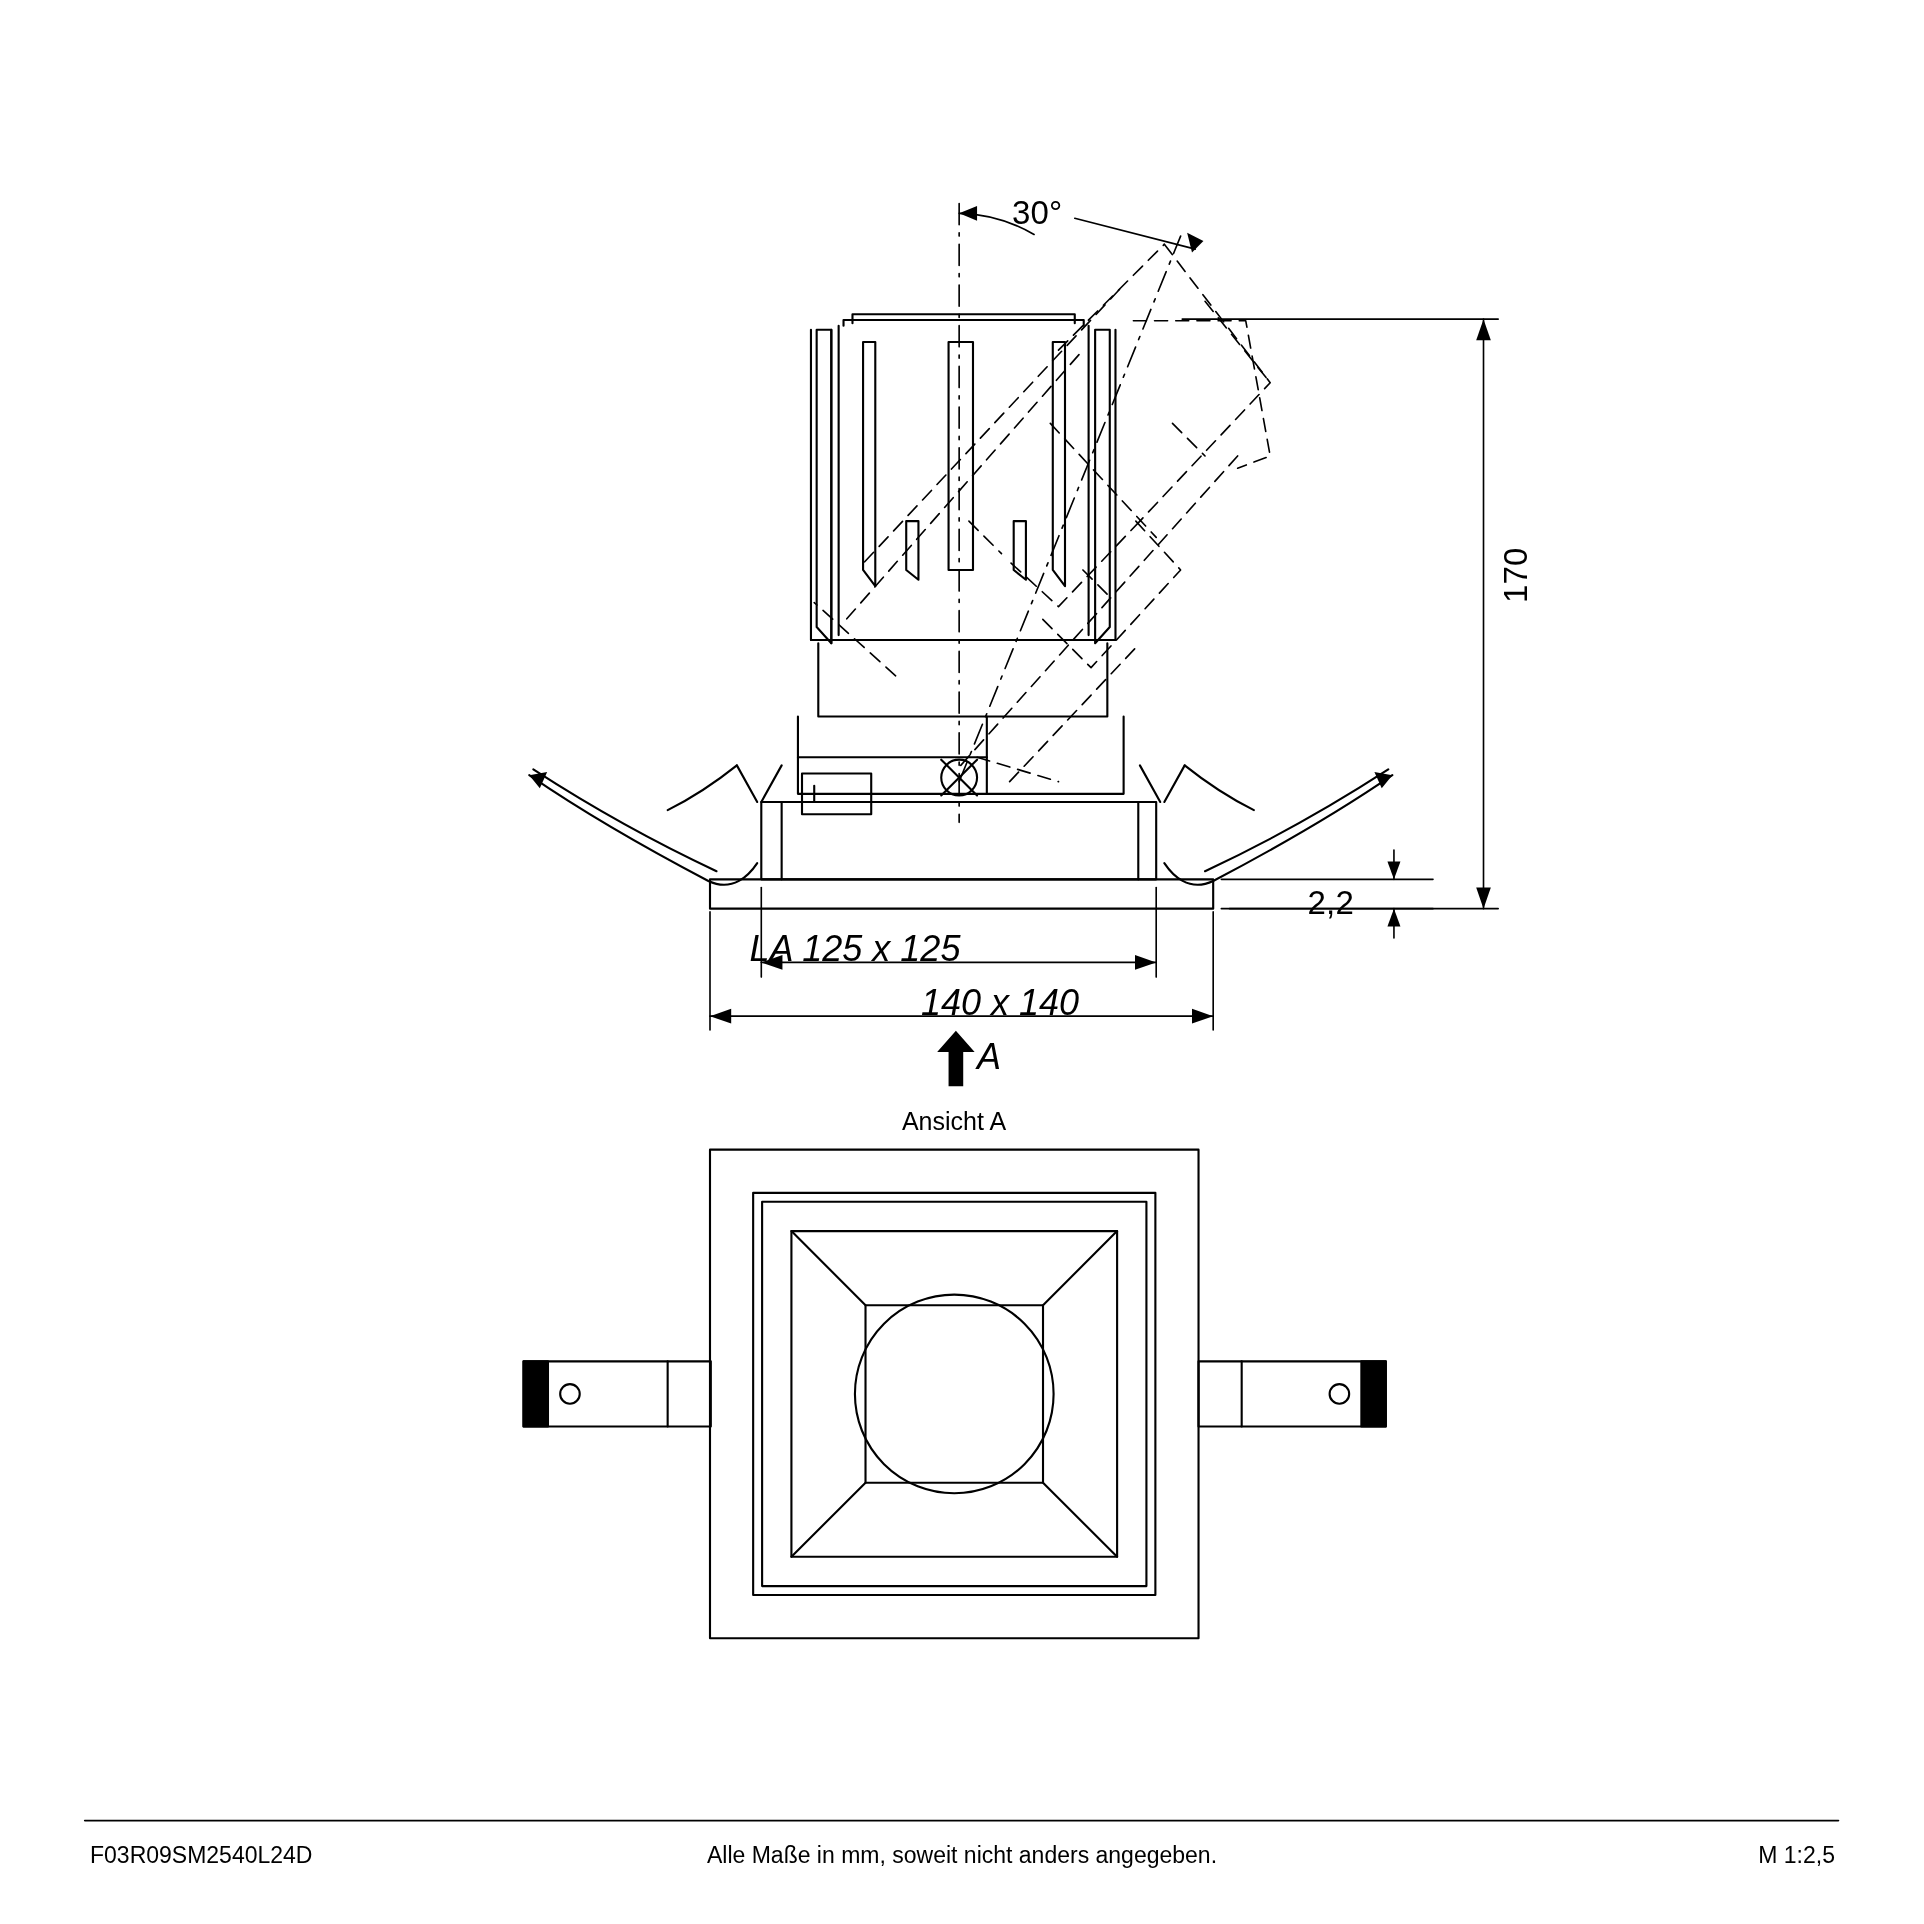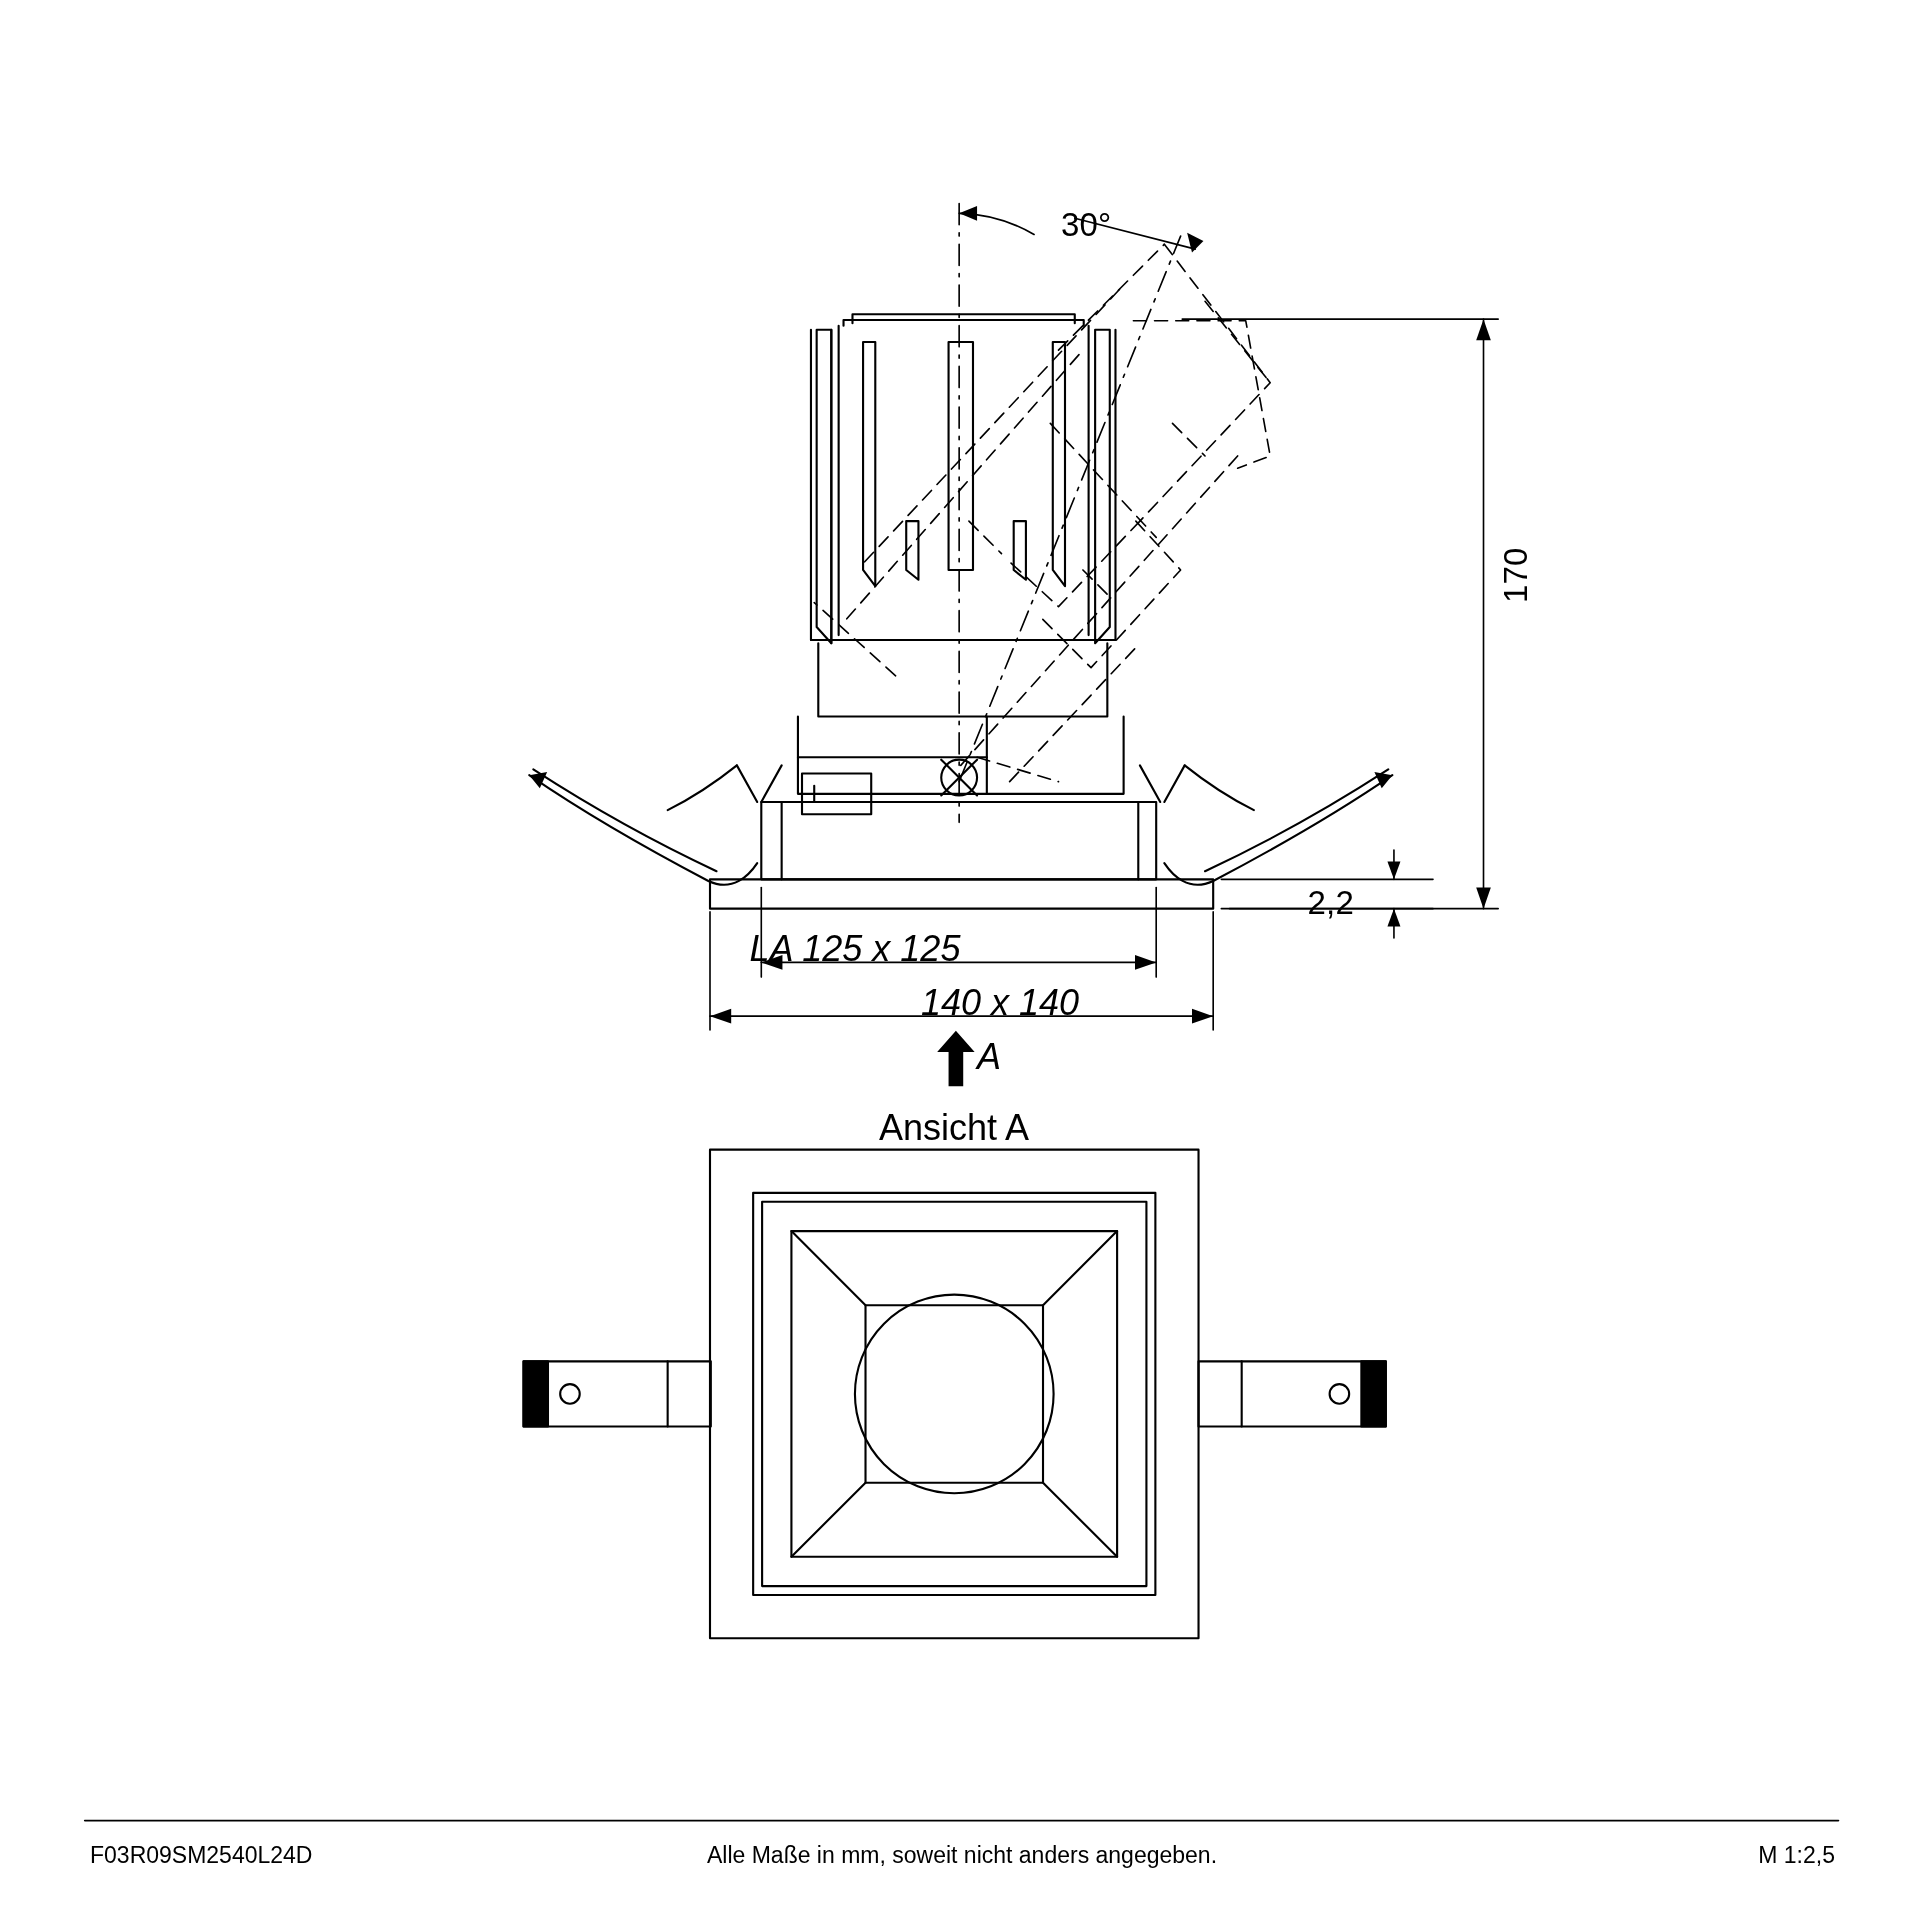"30°" div.lbl { left: 1061px -> 1012px; margin-top: 12px -> none }
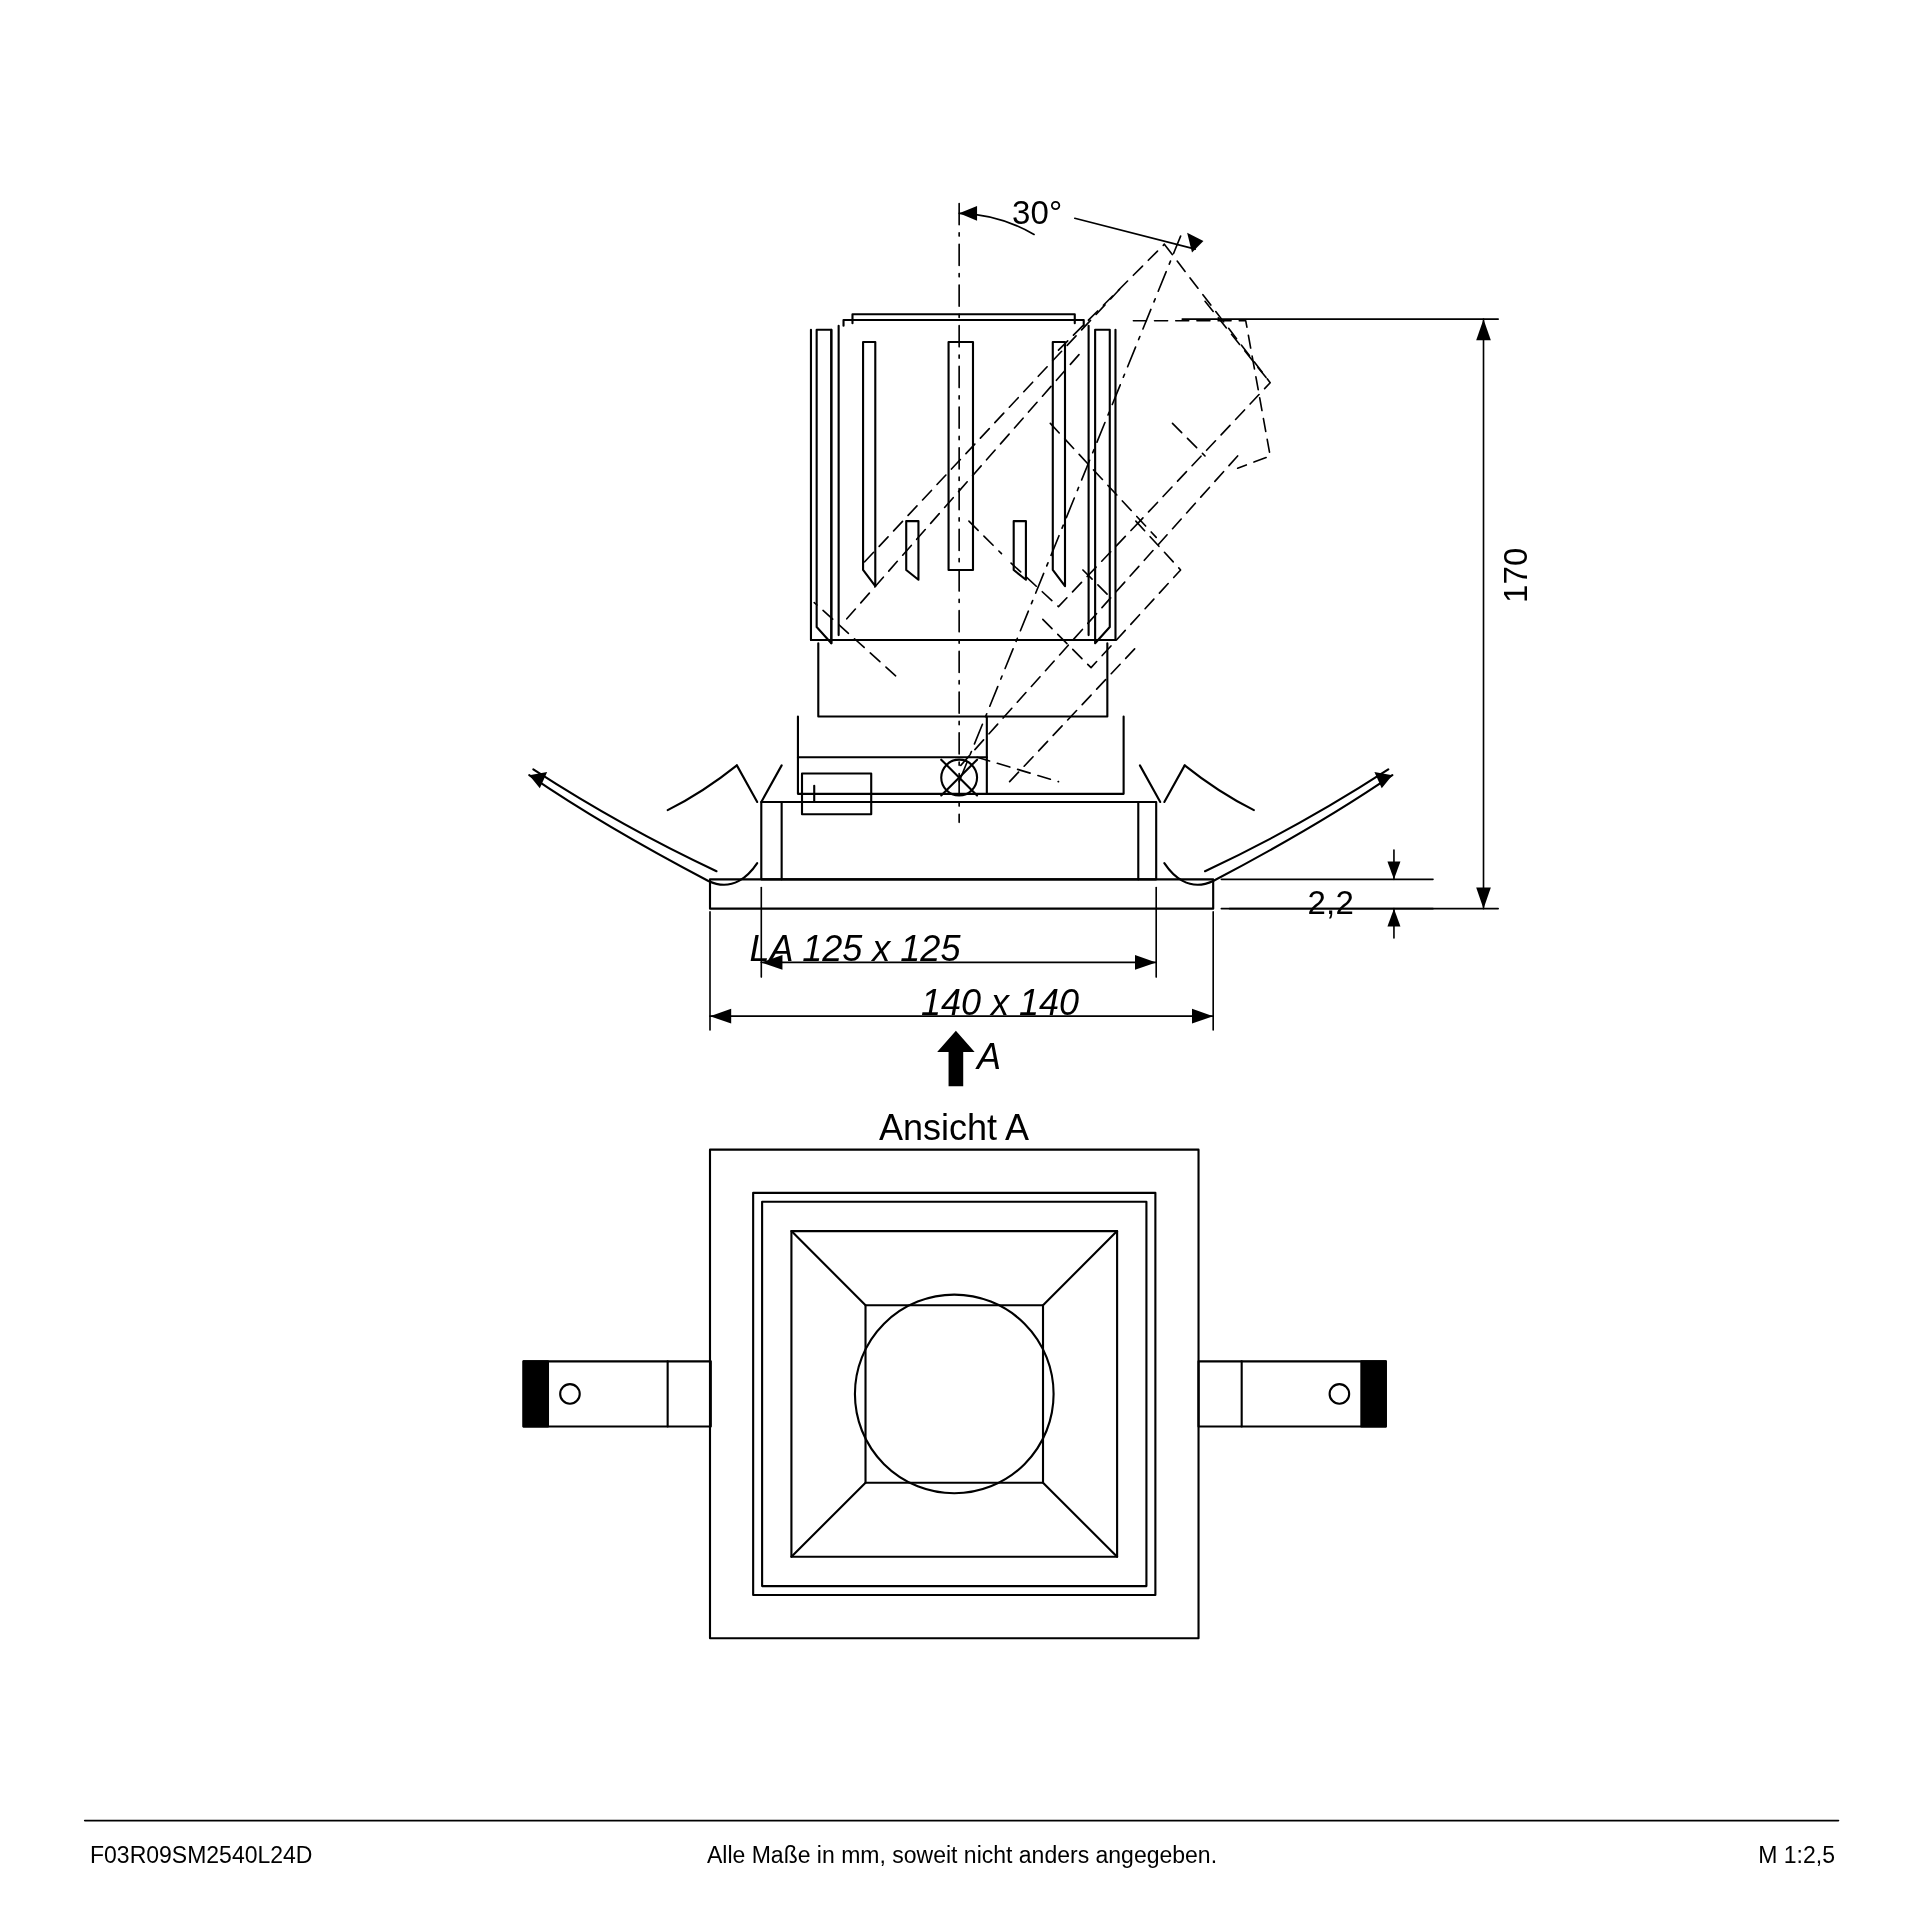"Ansicht A" .view-title { font-size: 36px -> 25px }
